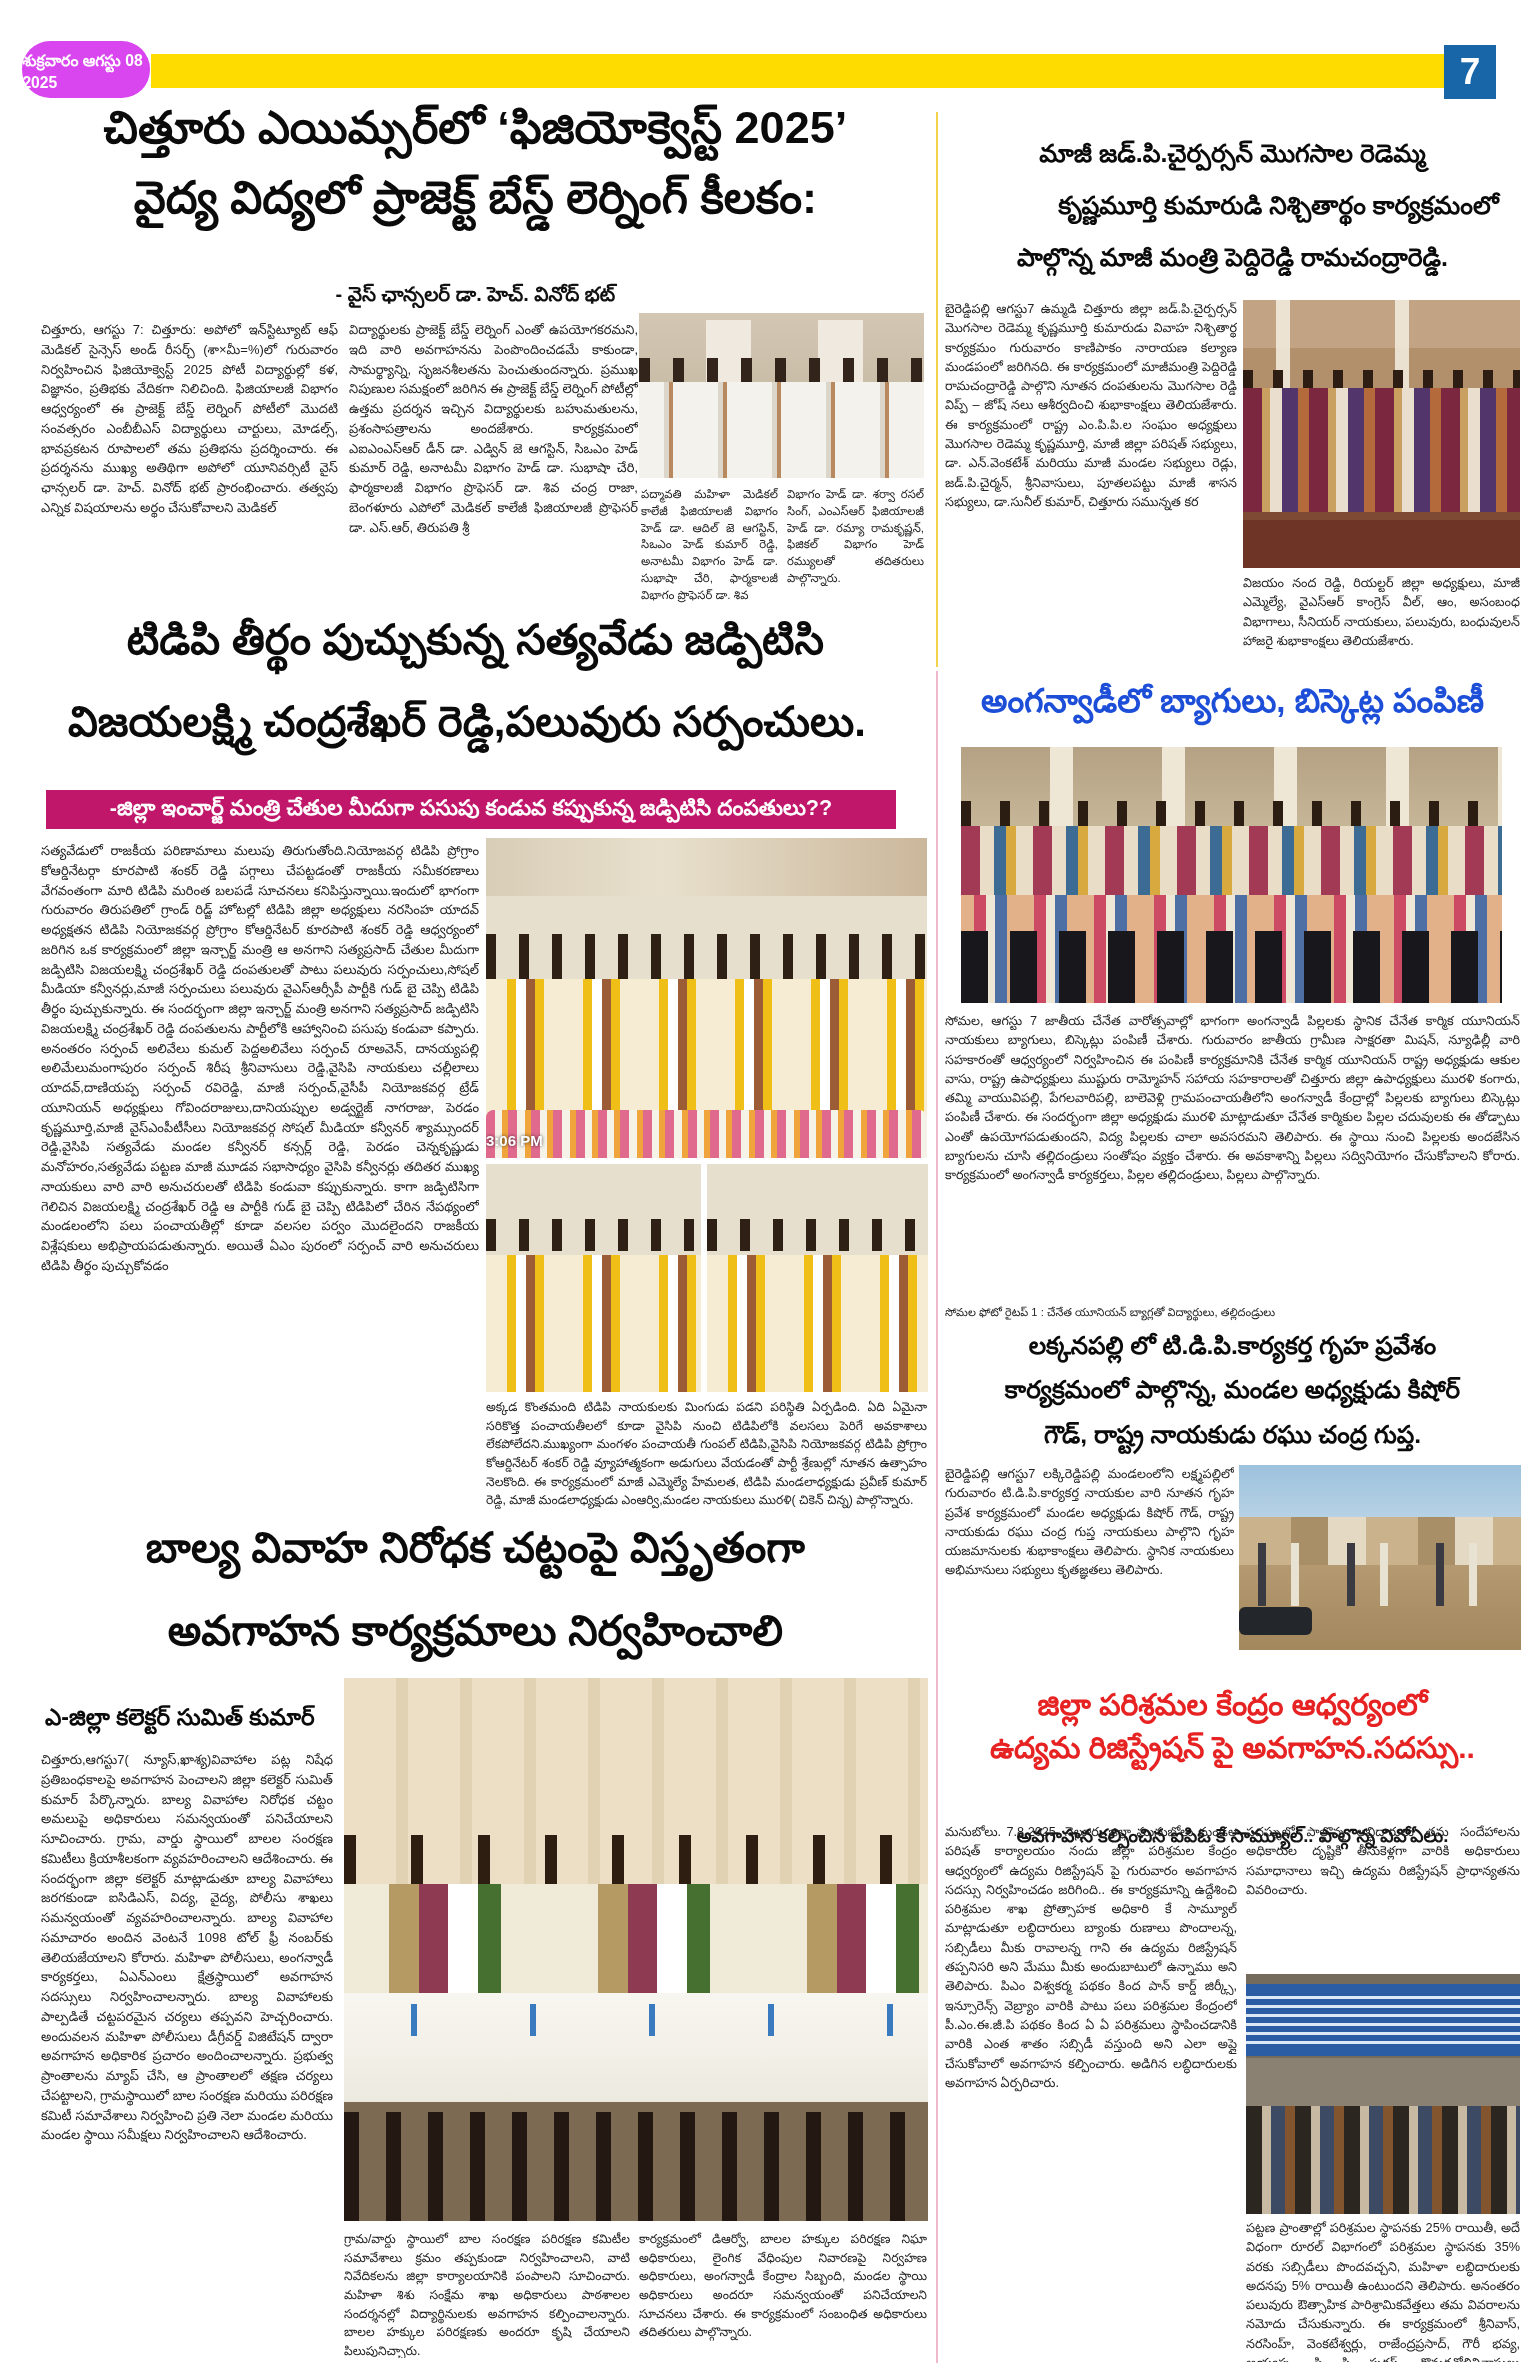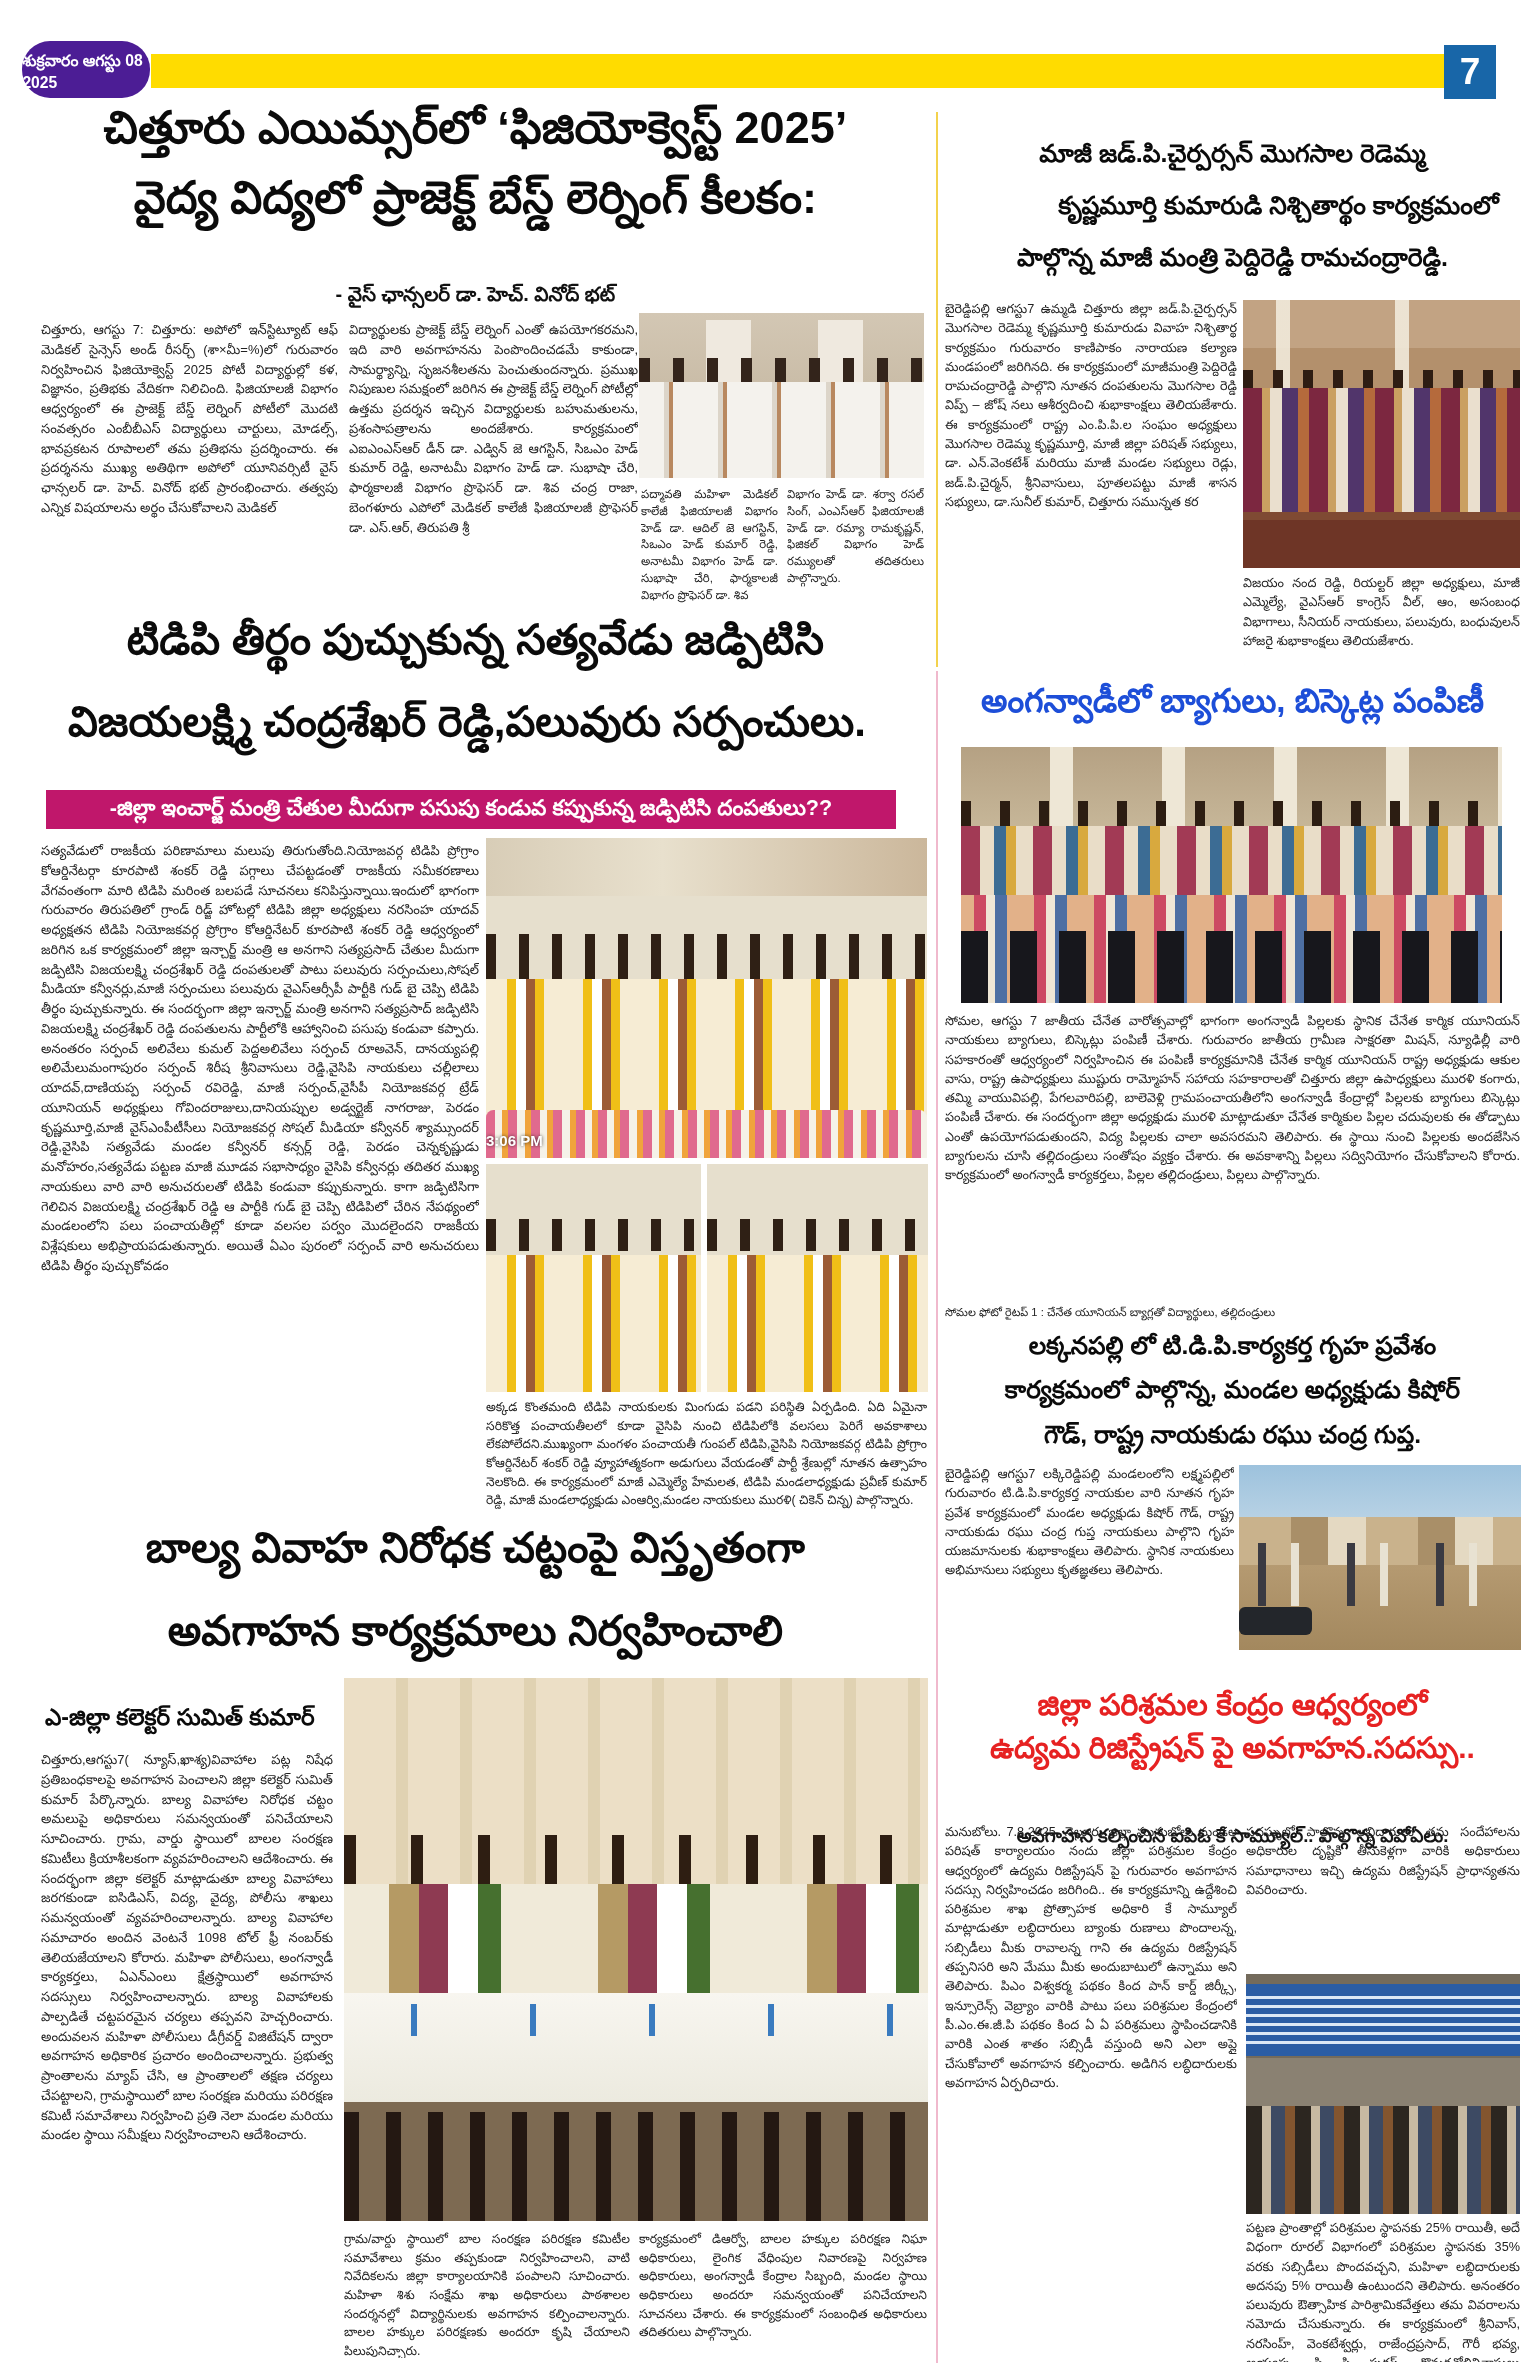"శుక్రవారం ఆగస్టు 08 2025" div.abs { background: #4c1d95 -> #d946ef }
